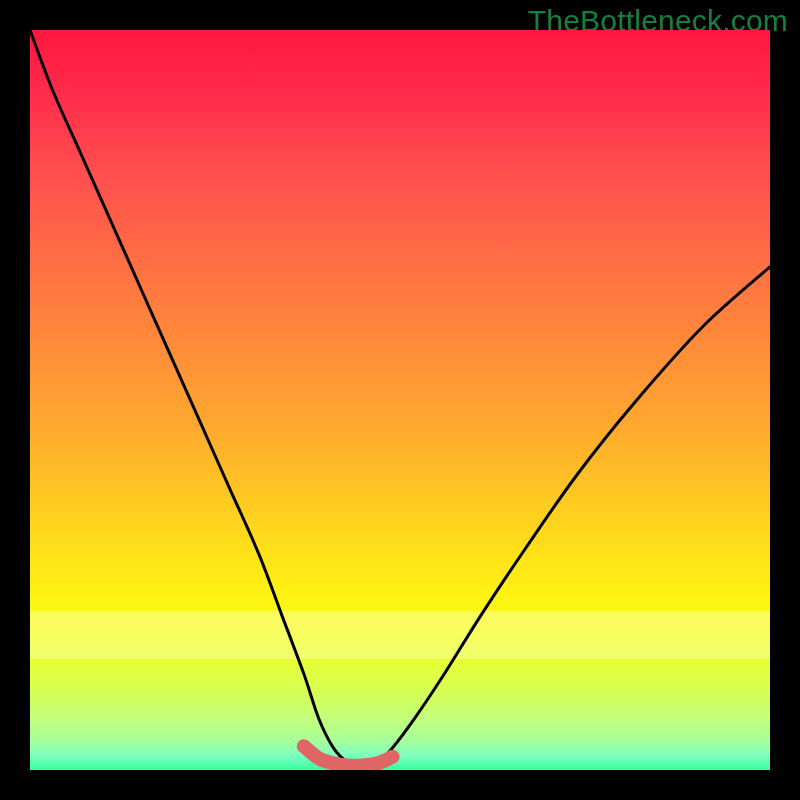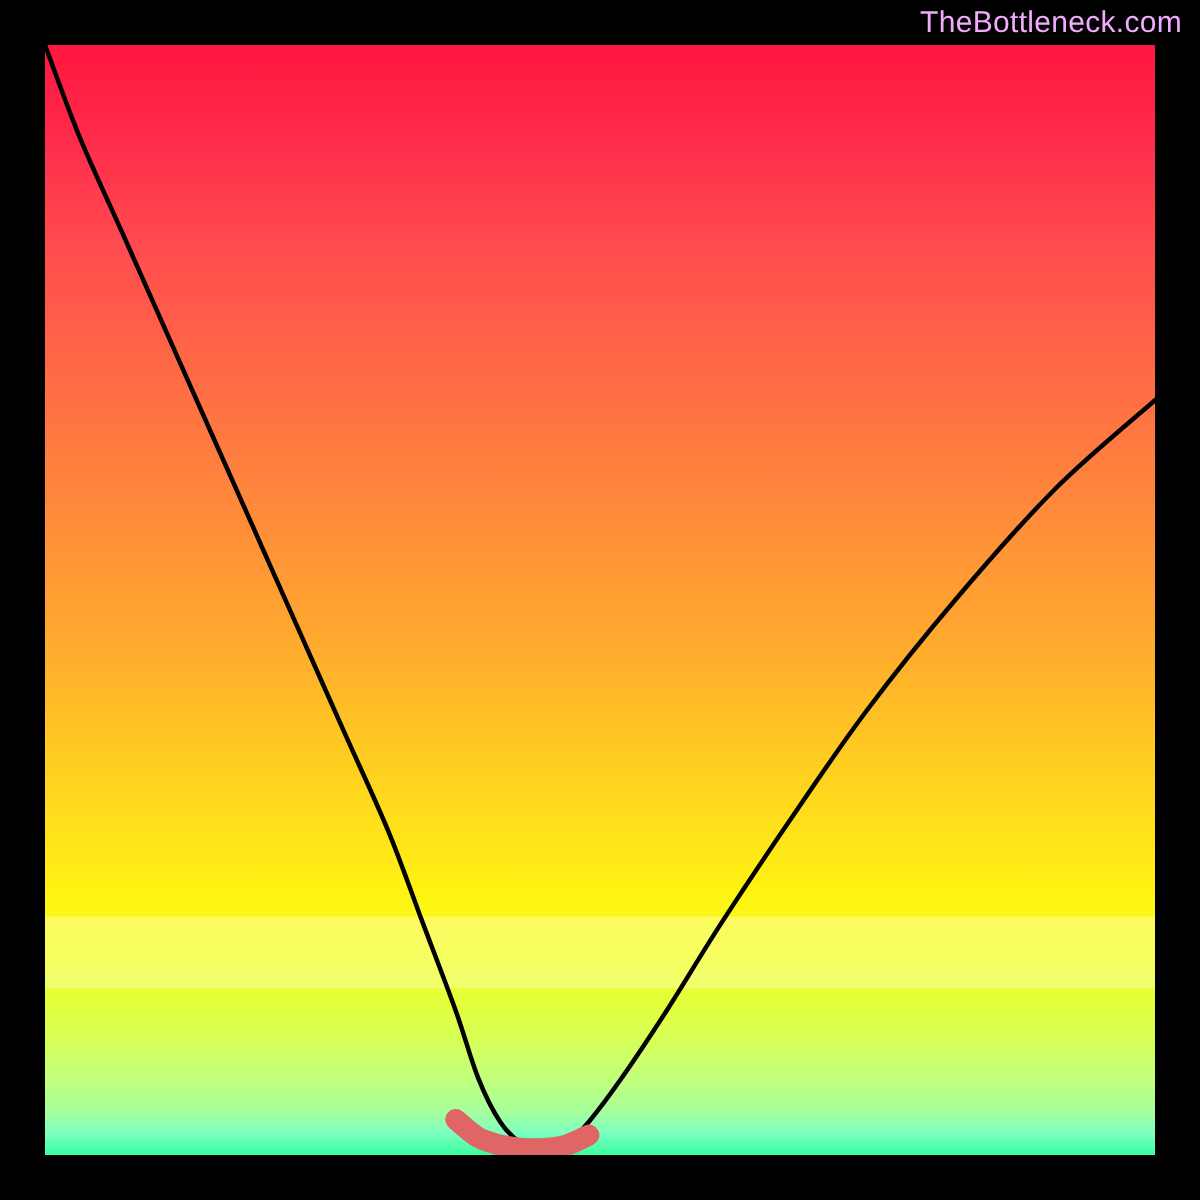"TheBottleneck.com" .watermark { color: #f0abfc -> #15803d; font-size: 20px -> 30px }
